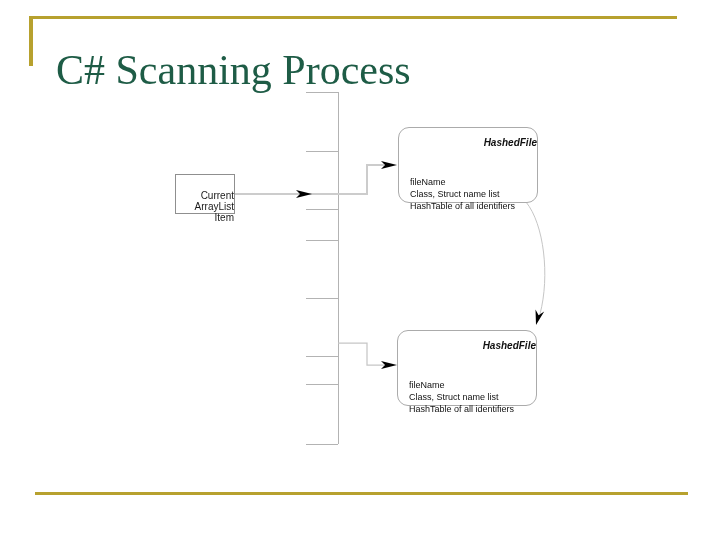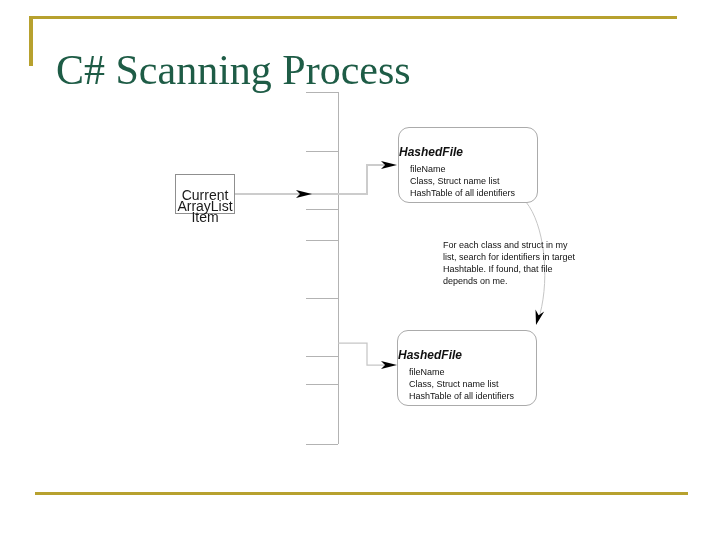"HashedFile" .hf-title { font-size: 12px -> 10px; margin-top: 17px -> 9px; text-align: left -> right }
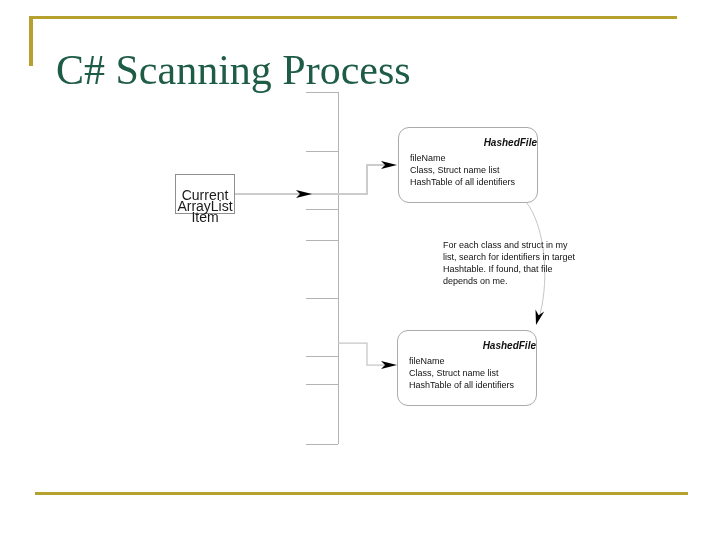"fileName" .hf-fields { margin-top: 4px -> 28px }
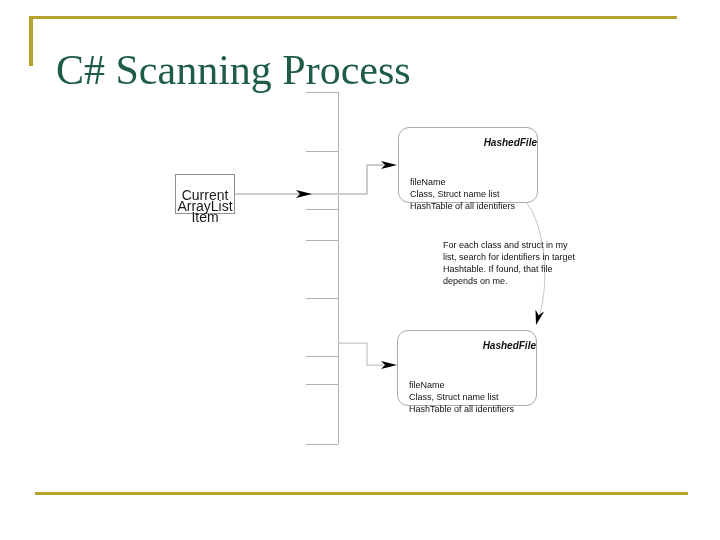"Current" .current-box { font-size: 14px -> 10px; text-align: center -> right }
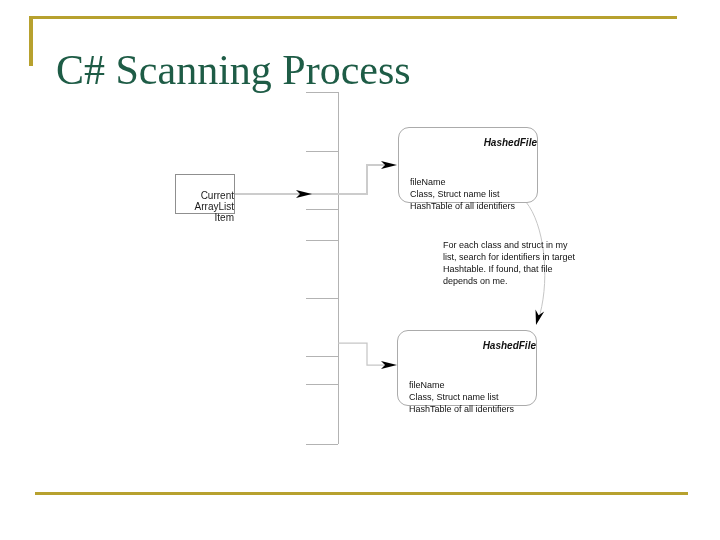"For each class and struct" div.annotation { html: <div>For each class and struct in my list, search for identifiers in target Hashtable. If found, that file depends on me.</div> -> none }
